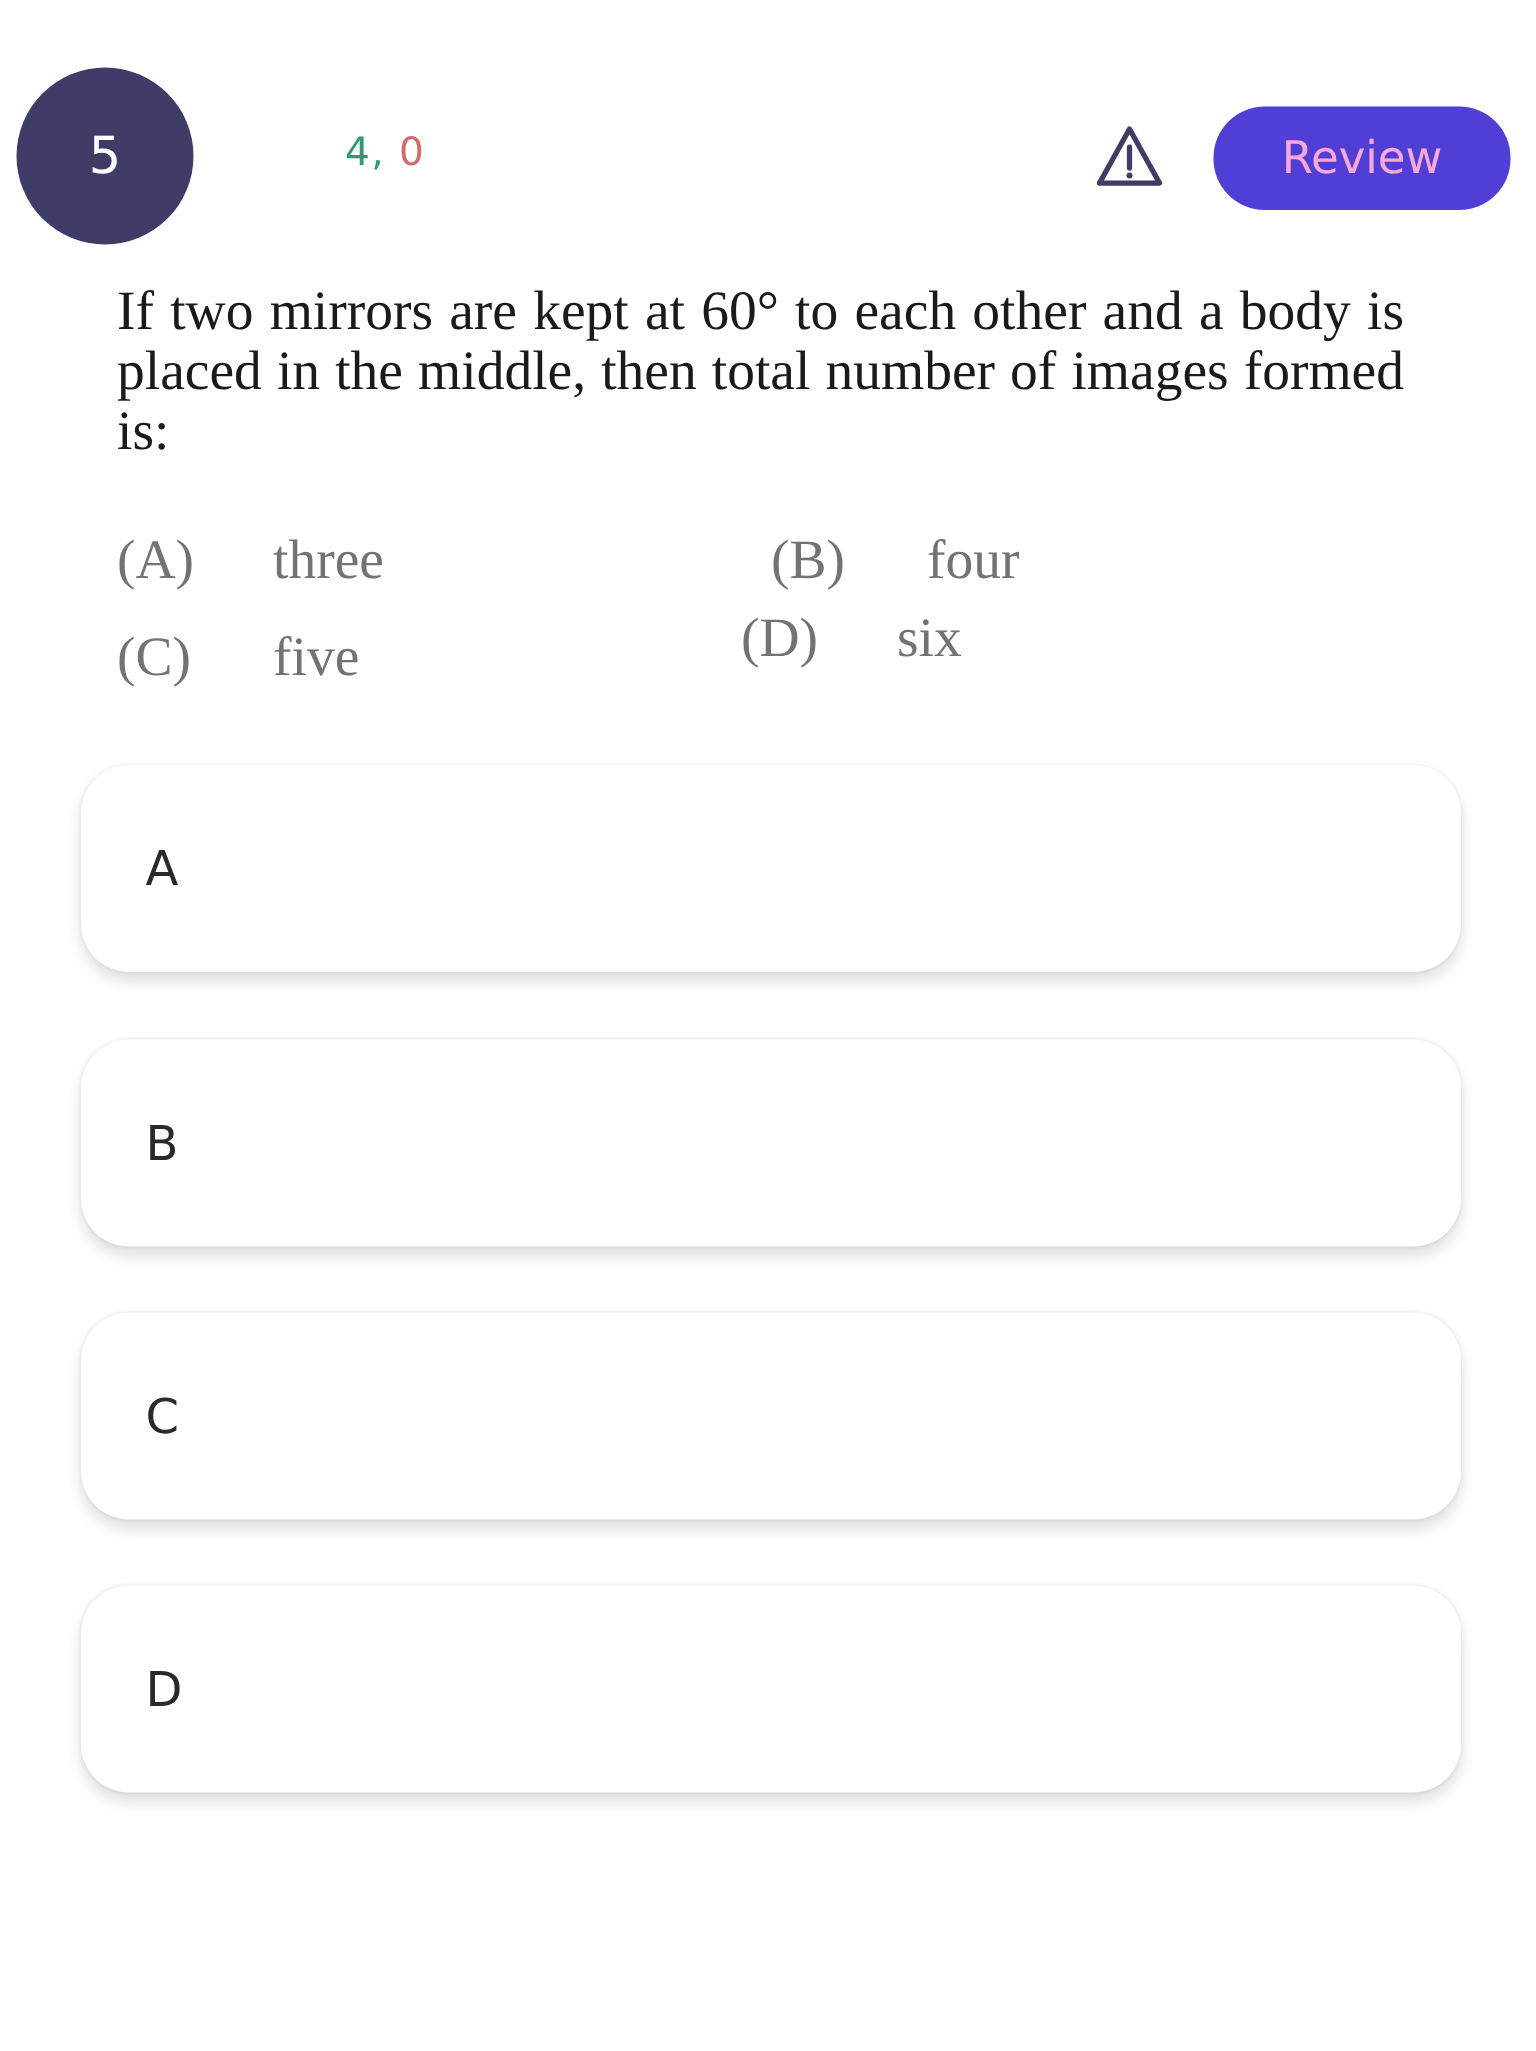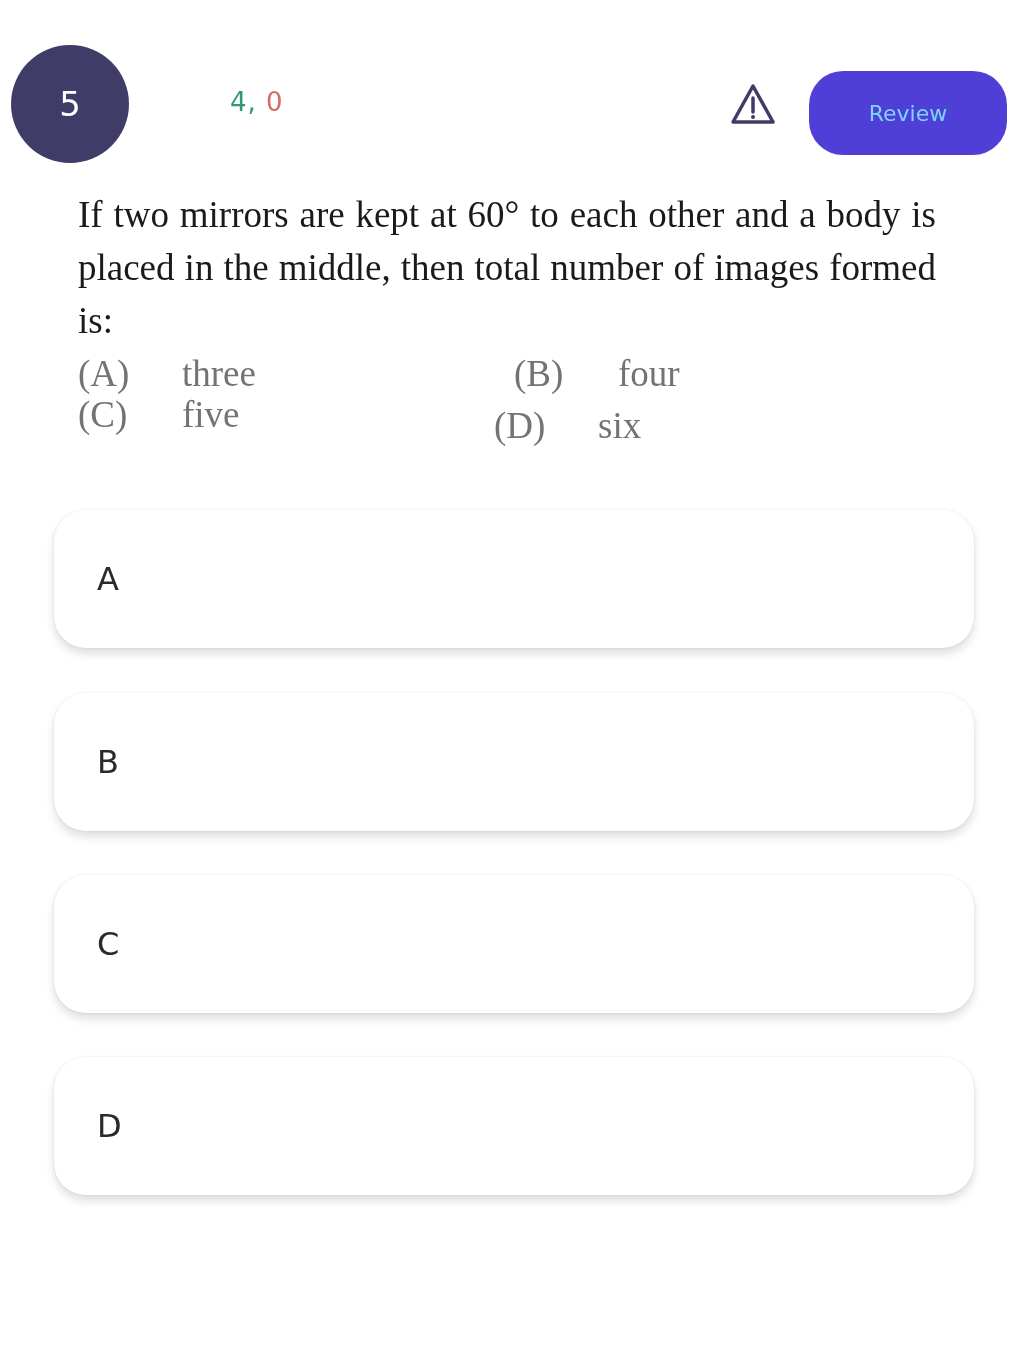"Review" .review { color: #7dd3fc -> #f9a8d4; font-size: 22px -> 30px; height: 84px -> 69px }
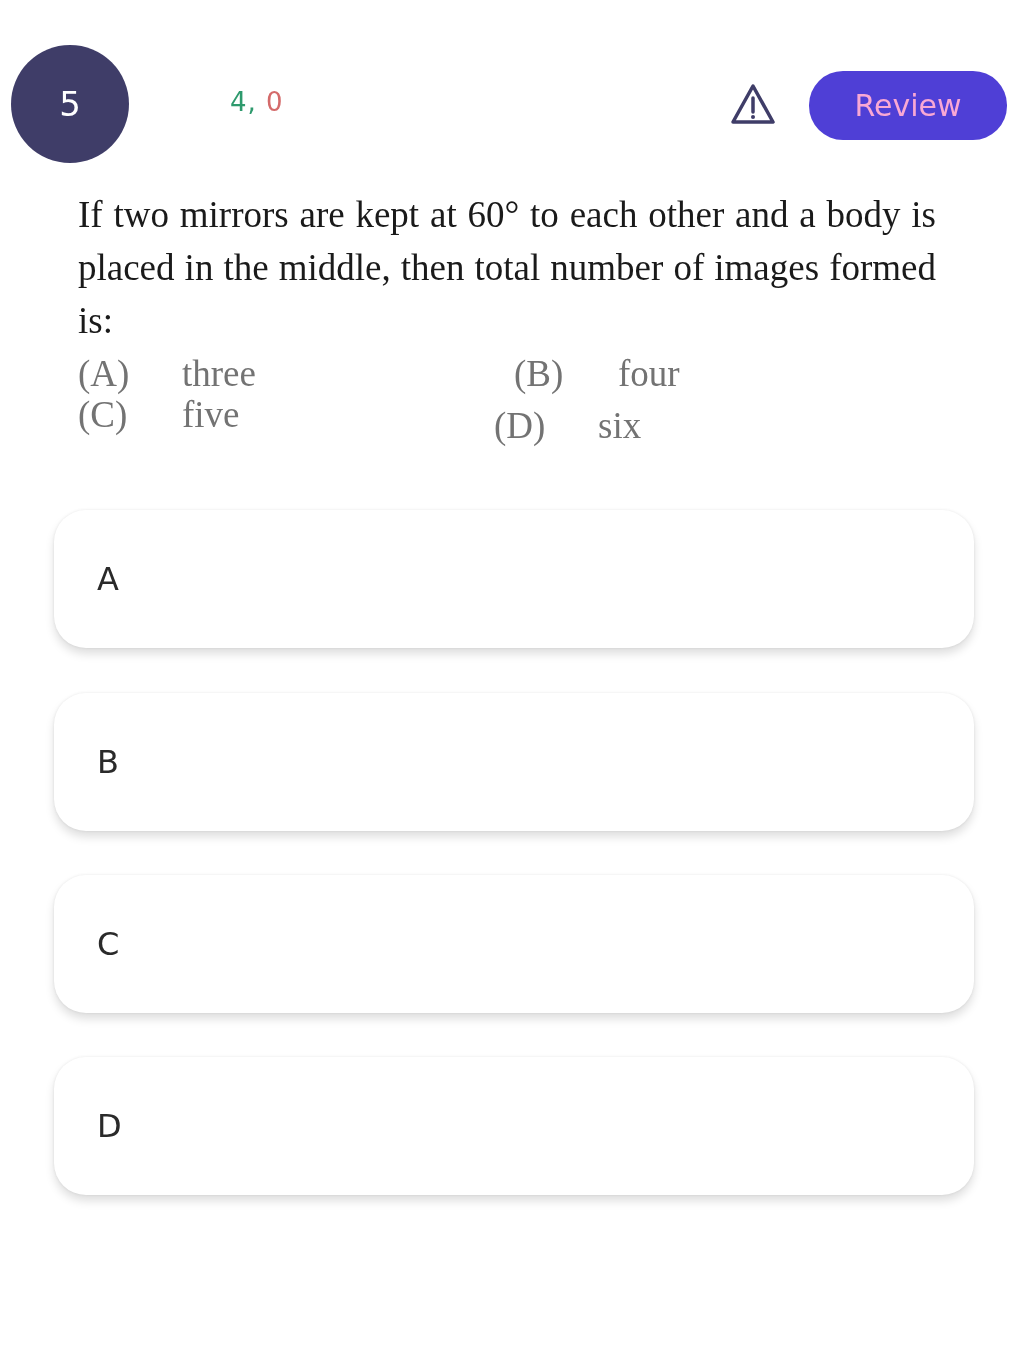"If two mirrors are kept" .question { line-height: 53px -> 40px }
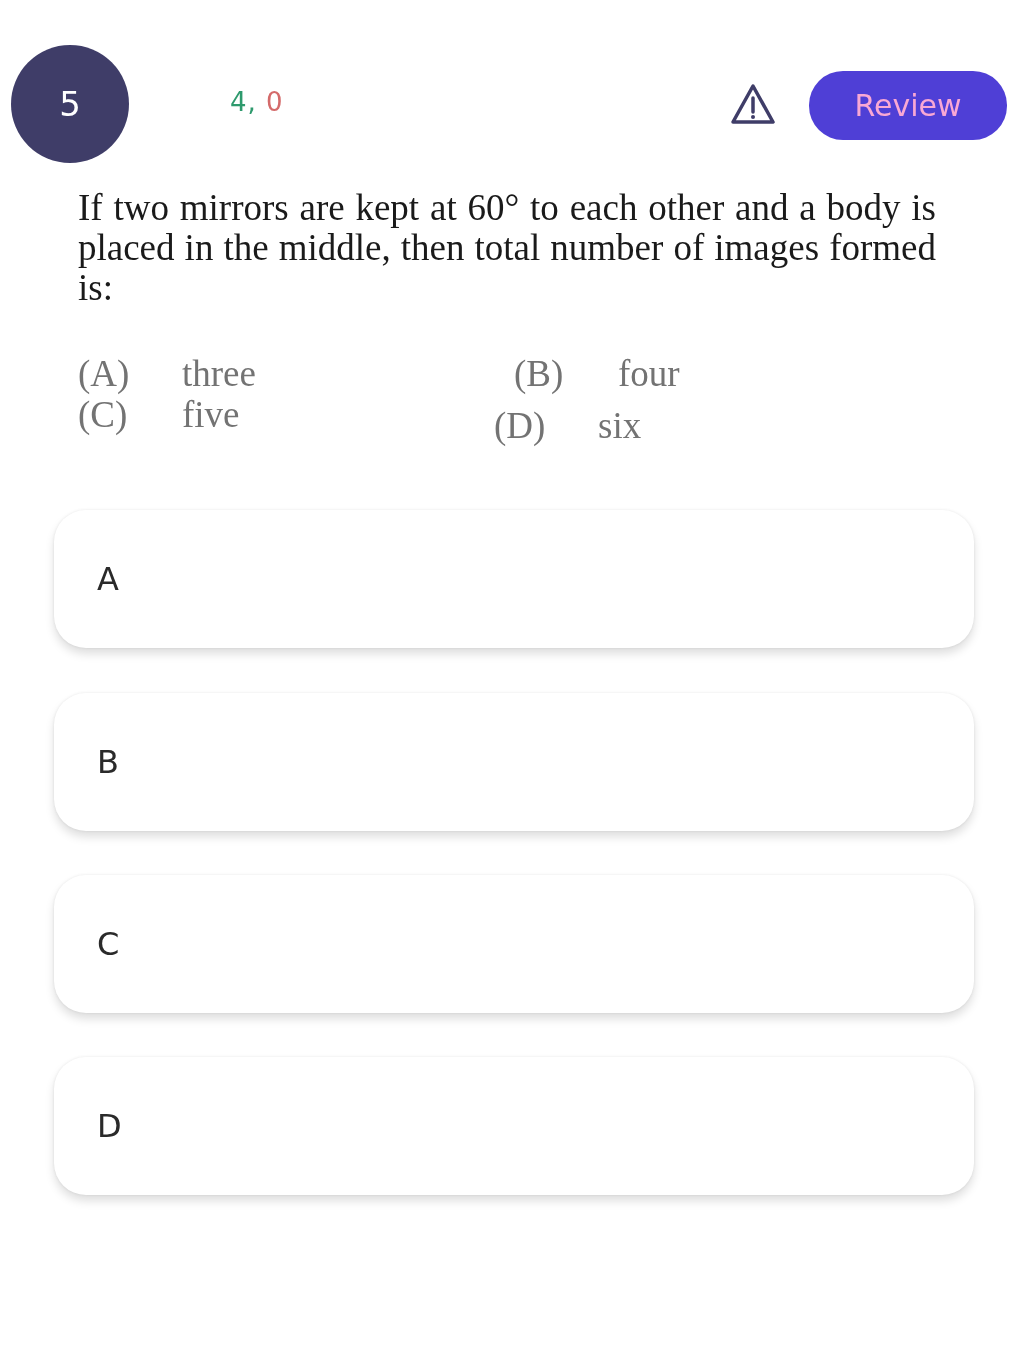"(C) five" div.opt { top: 388px -> 412px }
